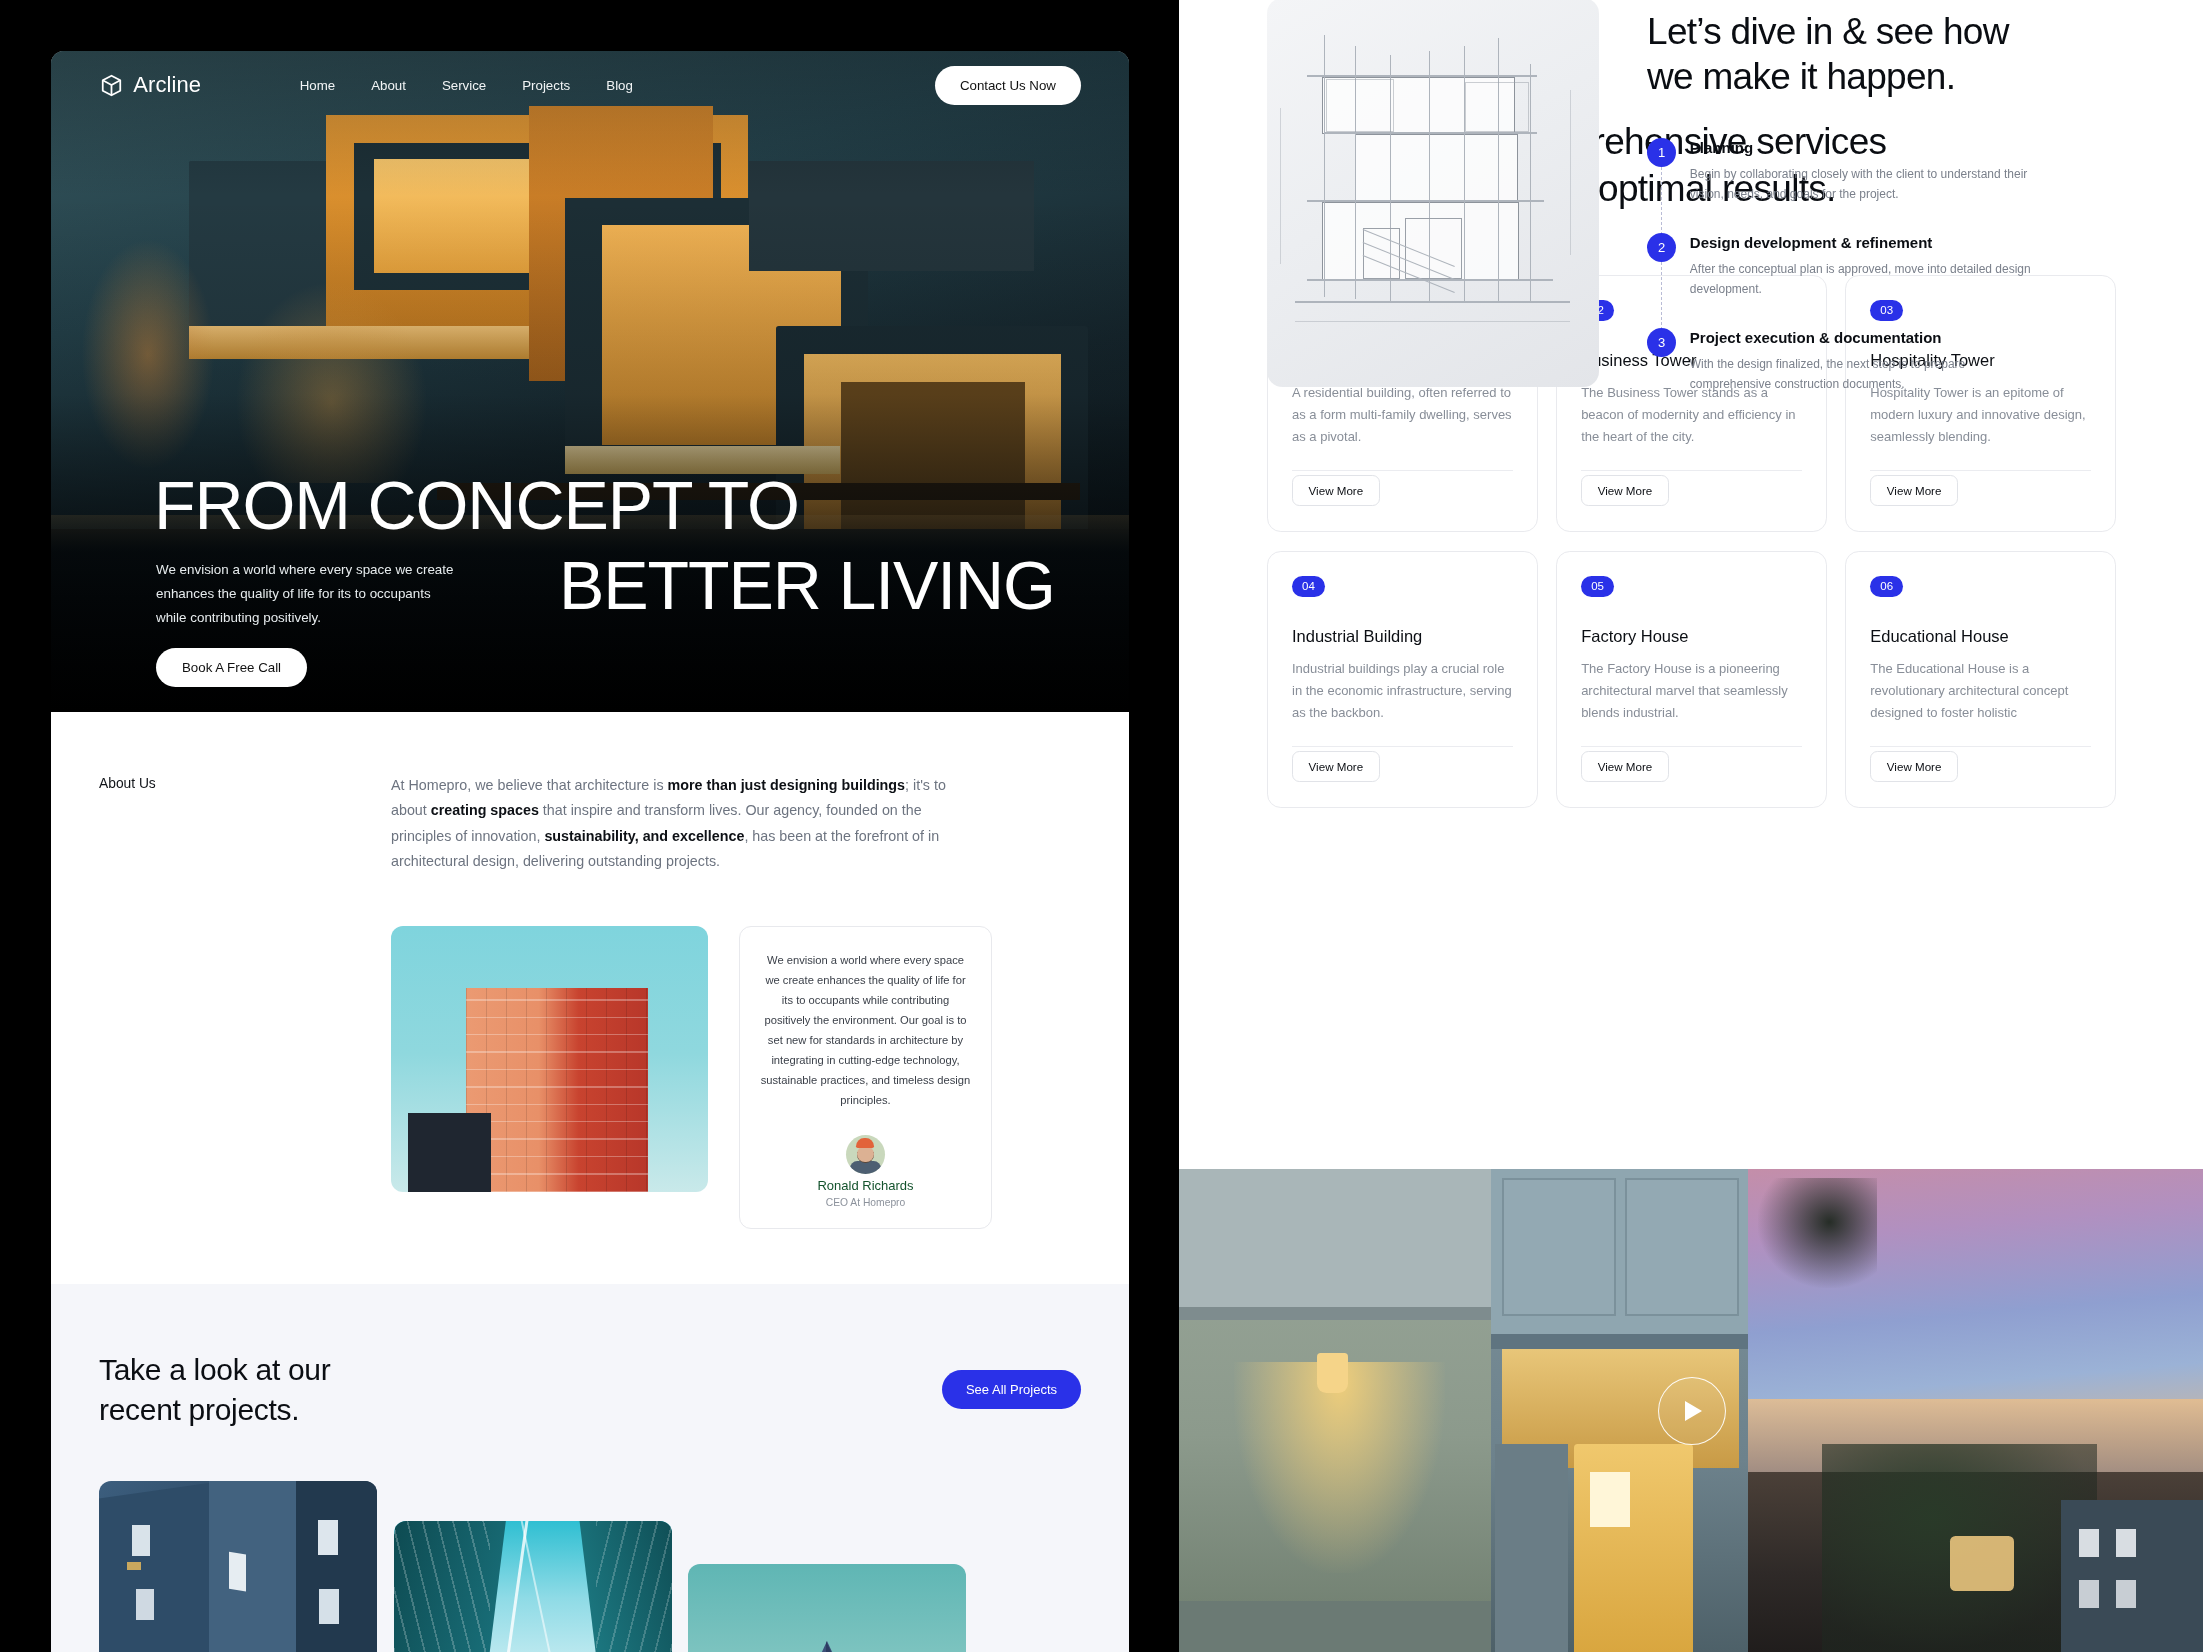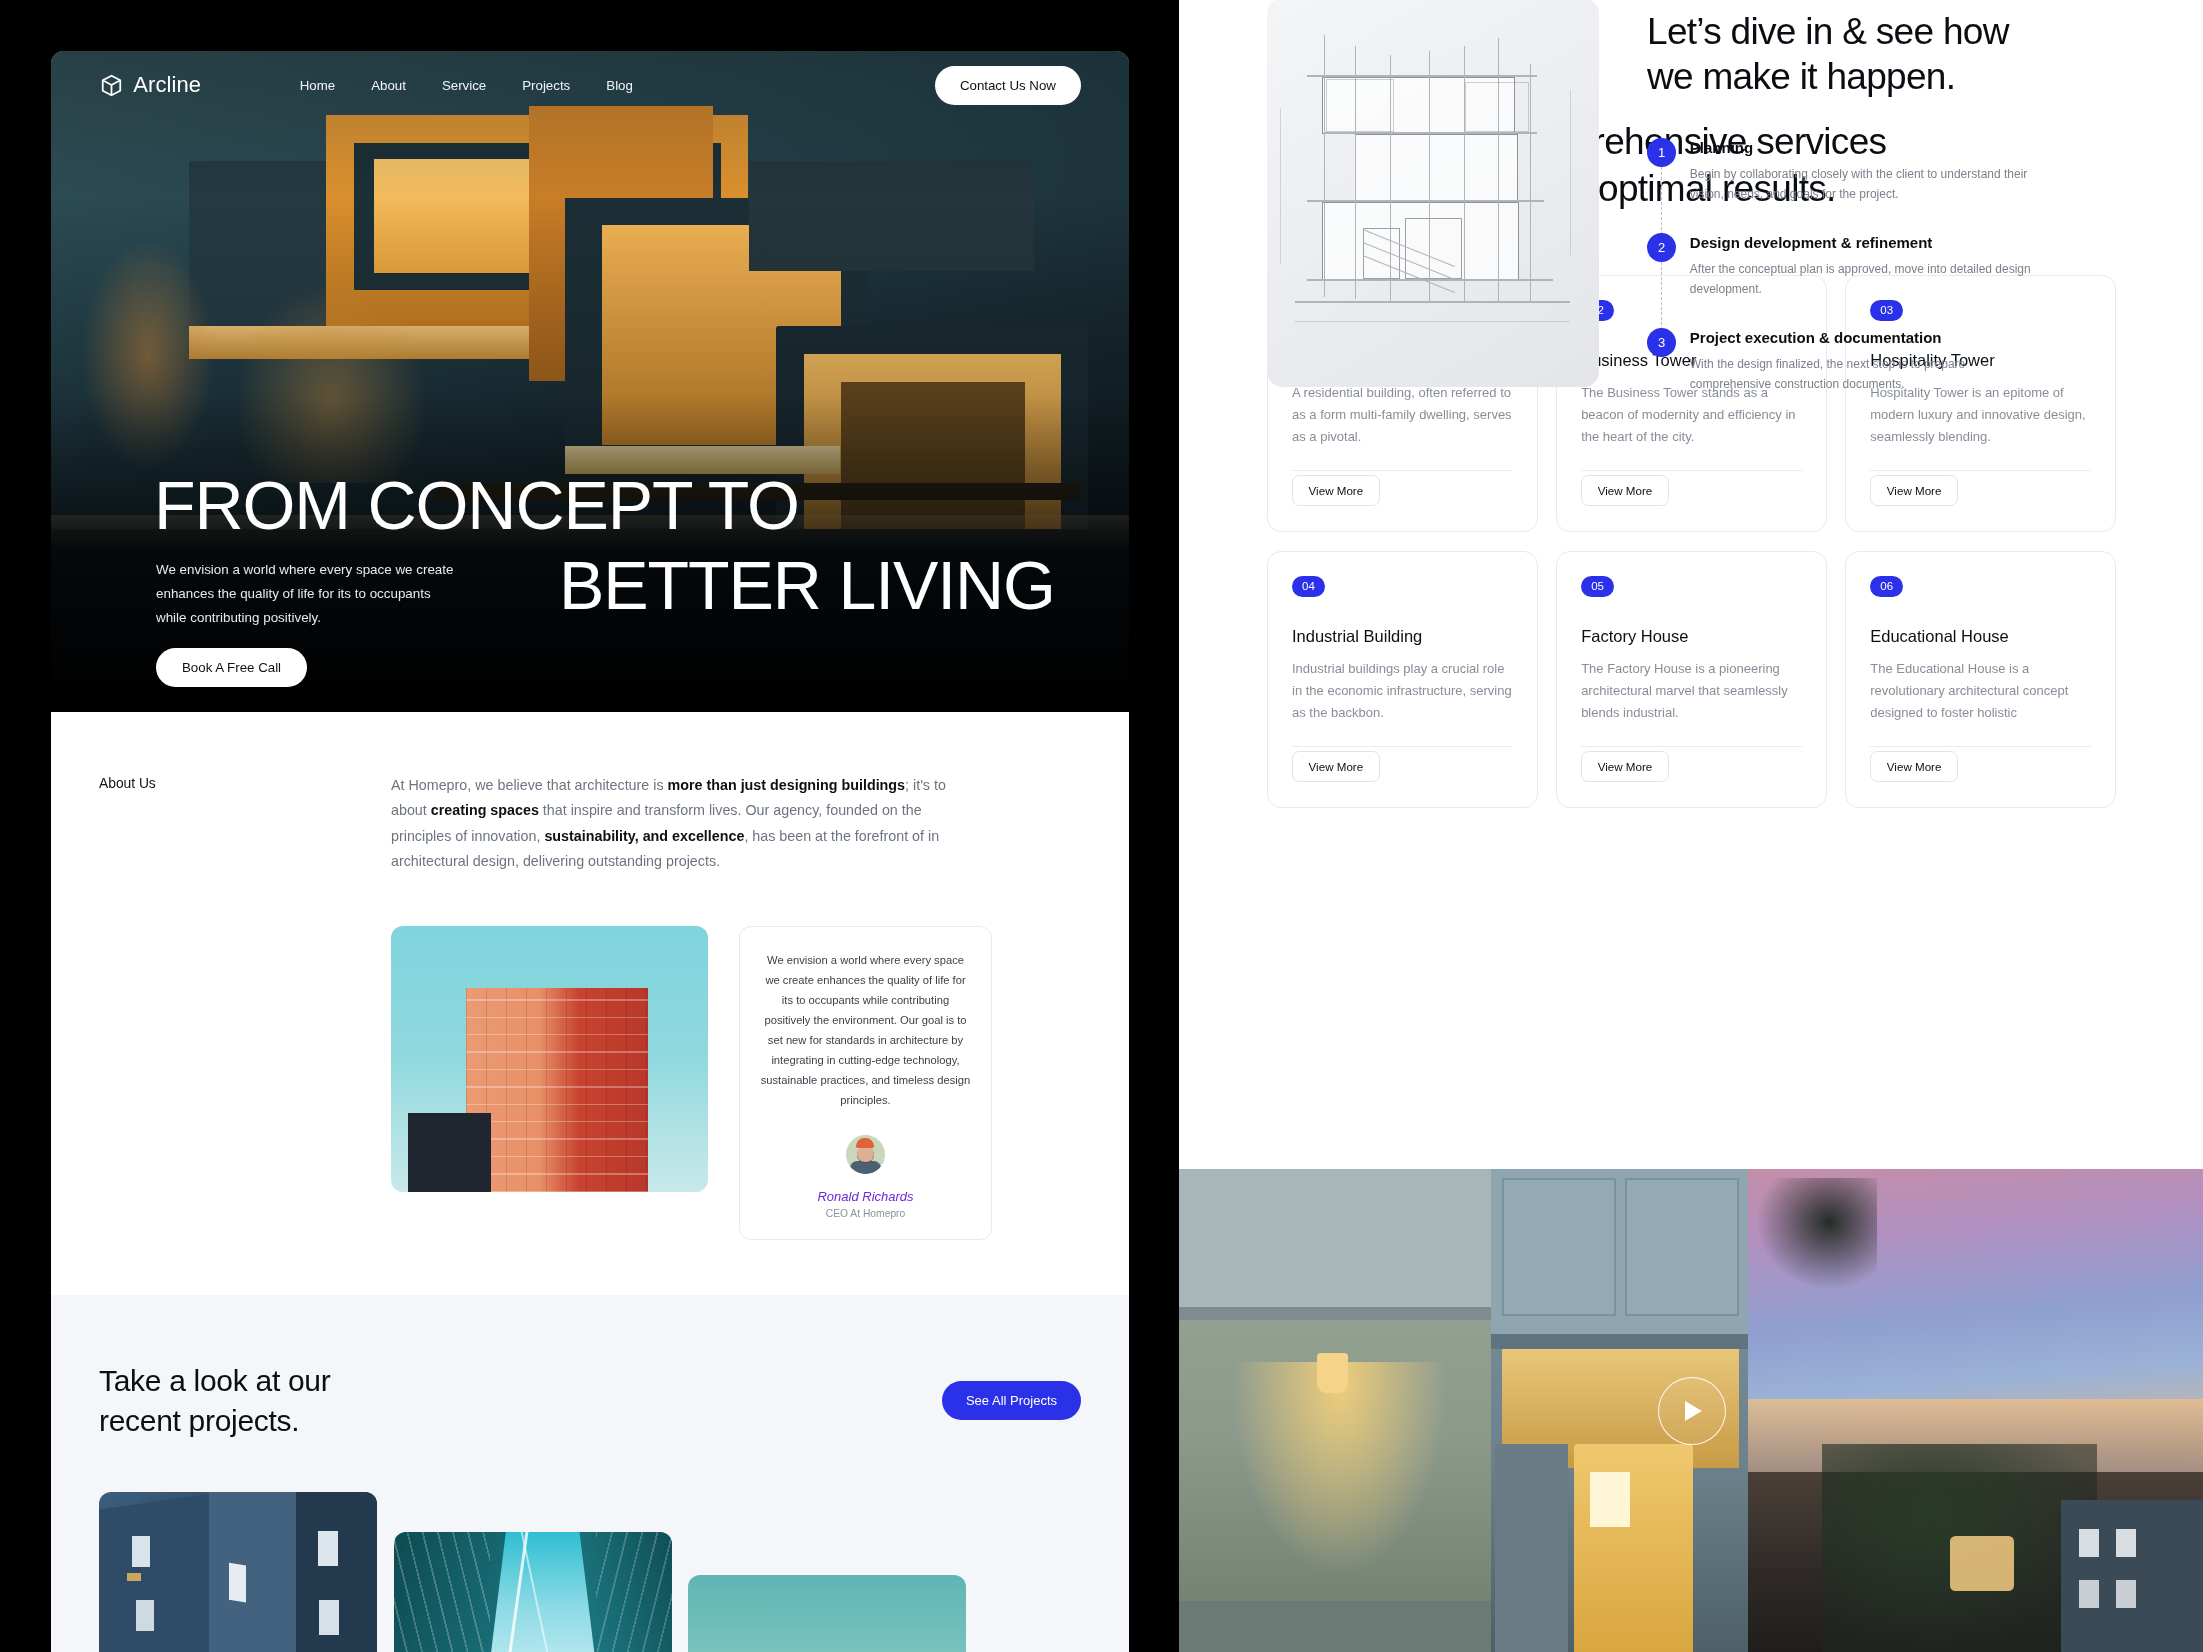"Ronald Richards" .q-name { color: #6d28d9 -> #14532d; font-style: italic -> none; margin-top: 15px -> 4px }
